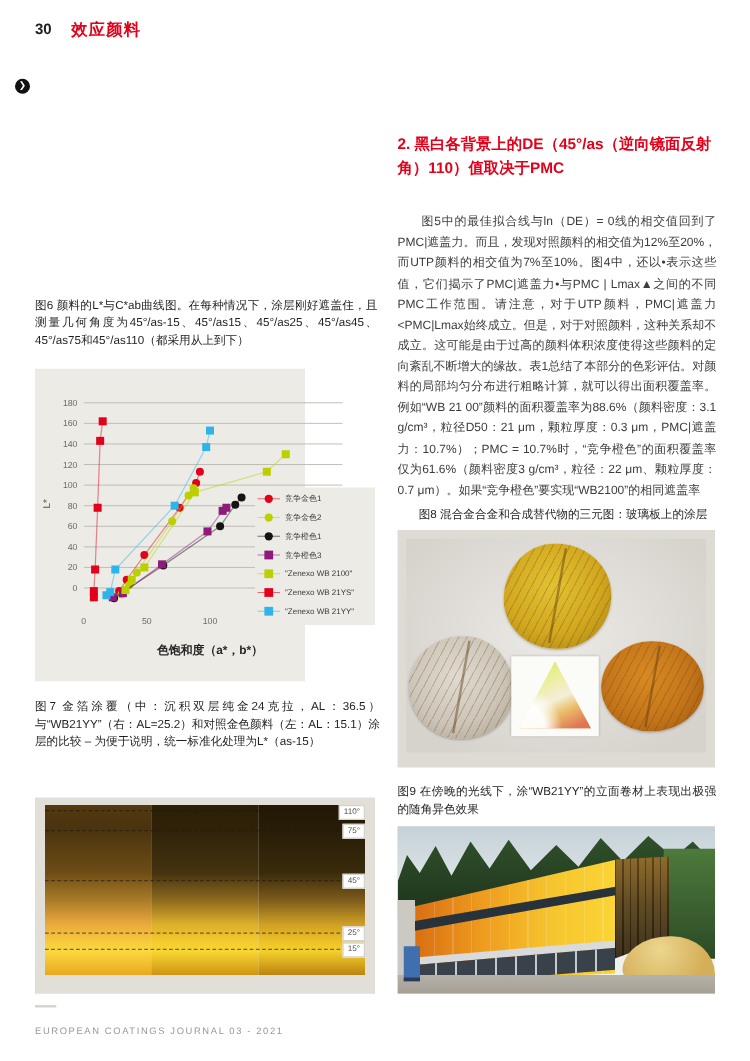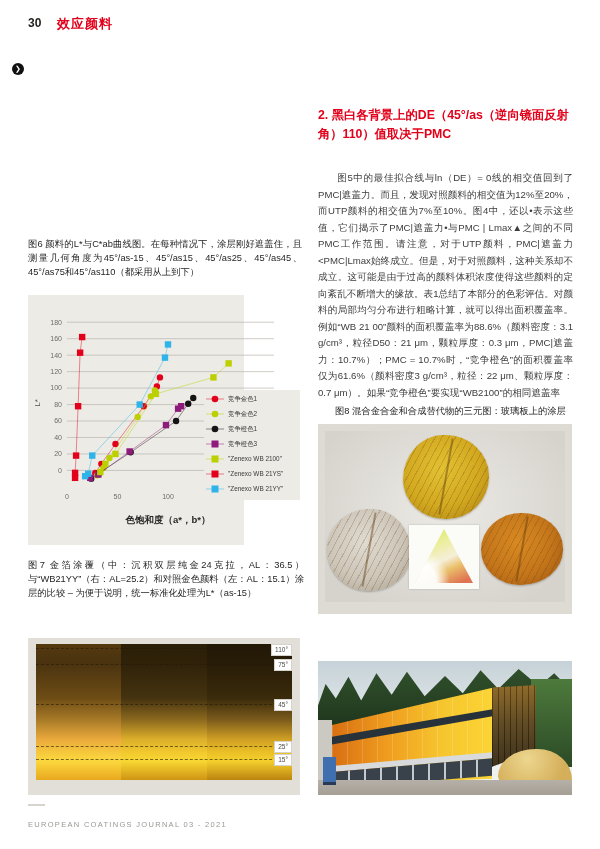"图9 在傍晚的光线下，涂“WB21YY”的立面卷材上表现出极强的随角异色效果" div.abs { html: none -> <div>图9 在傍晚的光线下，涂“WB21YY”的立面卷材上表现出极强的随角异色效果</div> }
